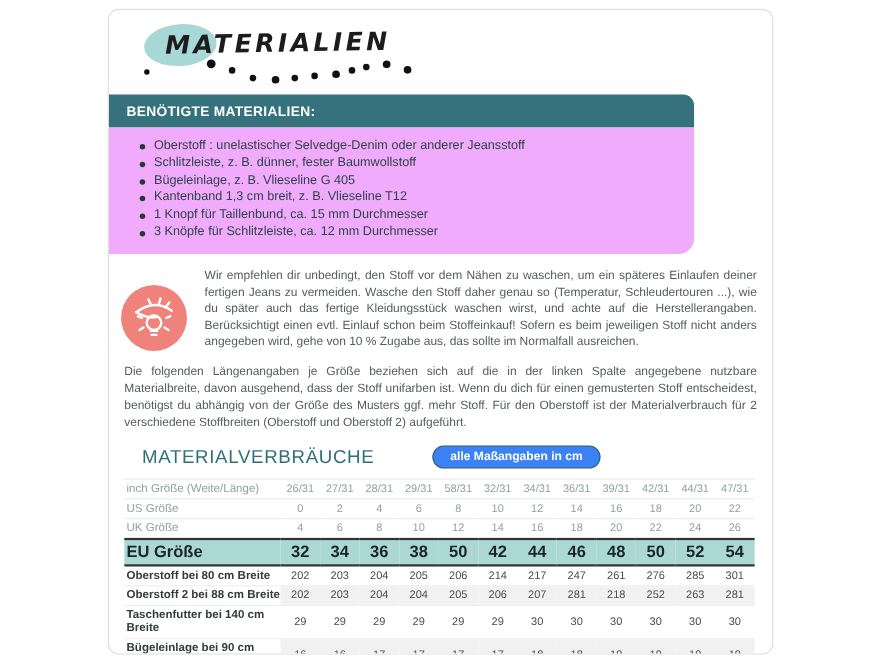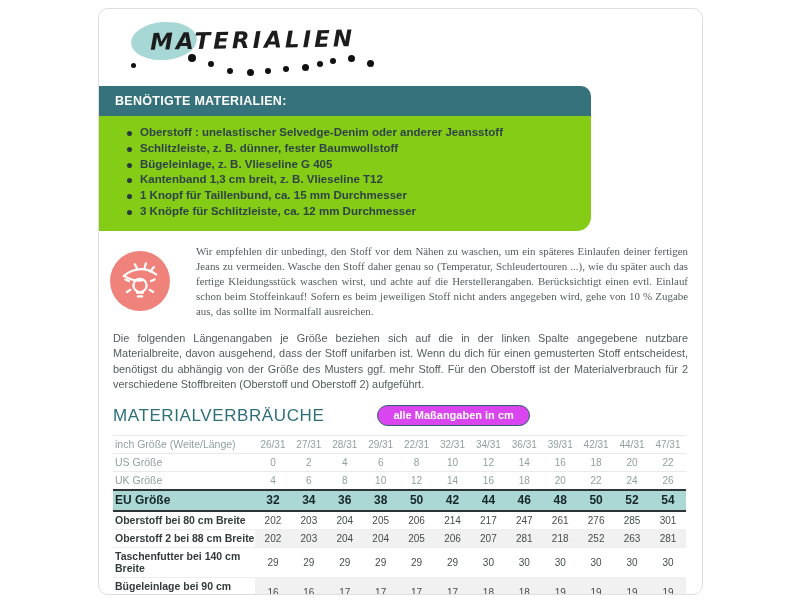"BENÖTIGTE MATERIALIEN:" .materials { width: 492px -> 532px }
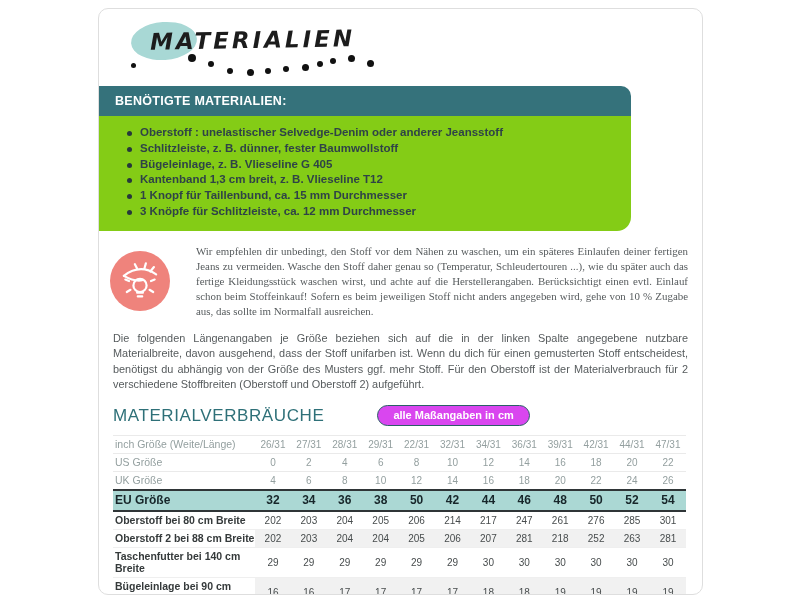"Oberstoff : unelastischer Selvedge-Denim" .materials-list { background: #84cc16 -> #f0abfc; font-weight: bold -> none }
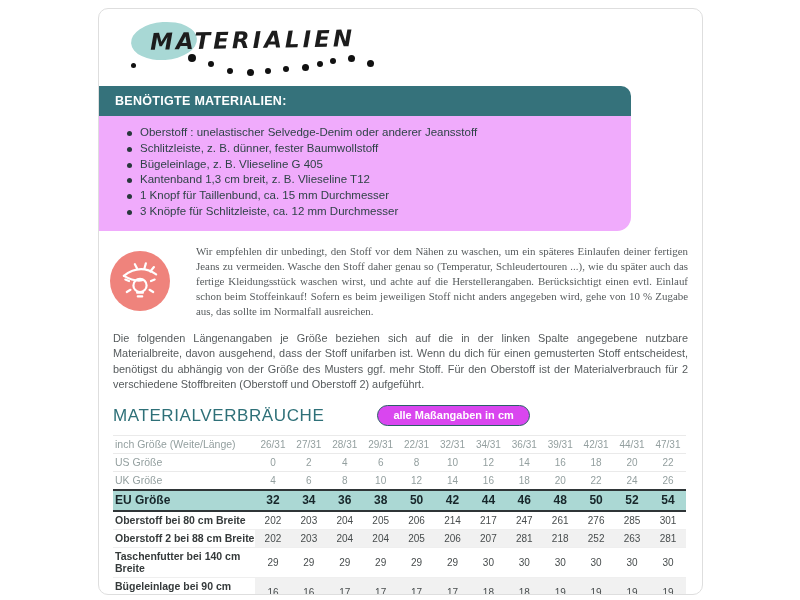"Wir empfehlen dir unbedingt, den" .tip-row { align-items: center -> flex-end; font-family: Liberation Serif, serif -> none; gap: 26px -> 16px }
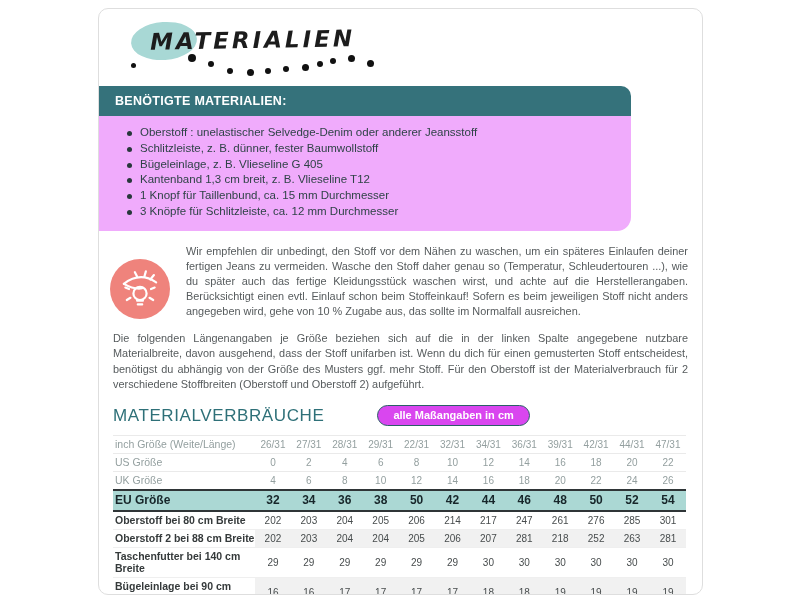"MATERIALVERBRÄUCHE" .section-row { margin: 13px 14px 0 14px -> 13px 14px 0 30px }
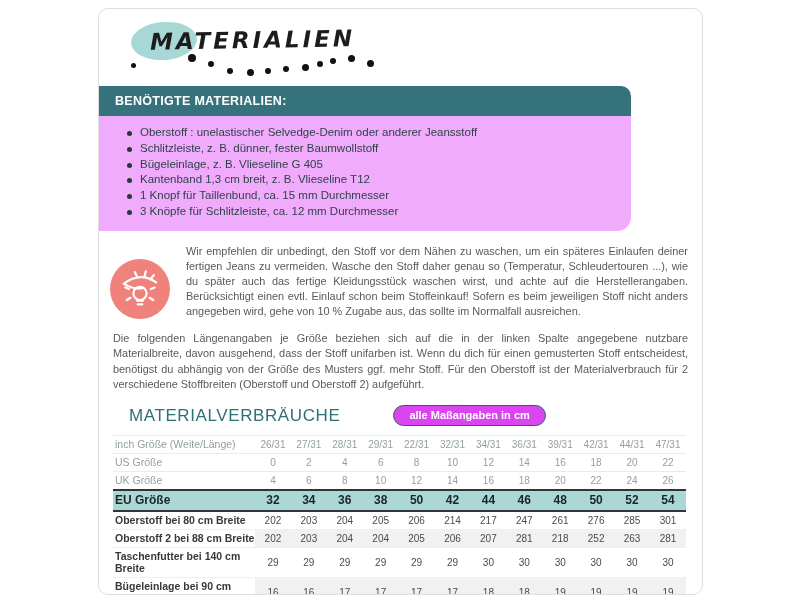"alle Maßangaben in cm" .badge { background: #d946ef -> #3b82f6 }
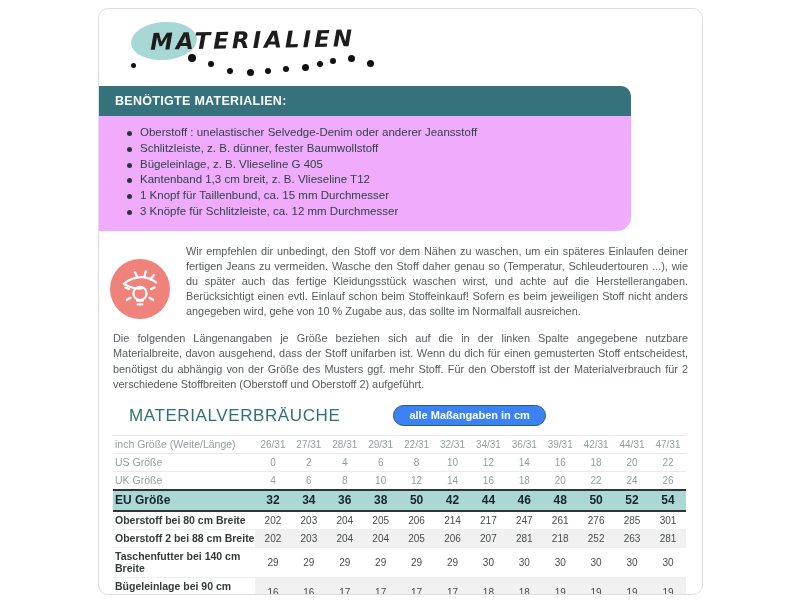"22/31" td { text: 22/31 -> 58/31 }
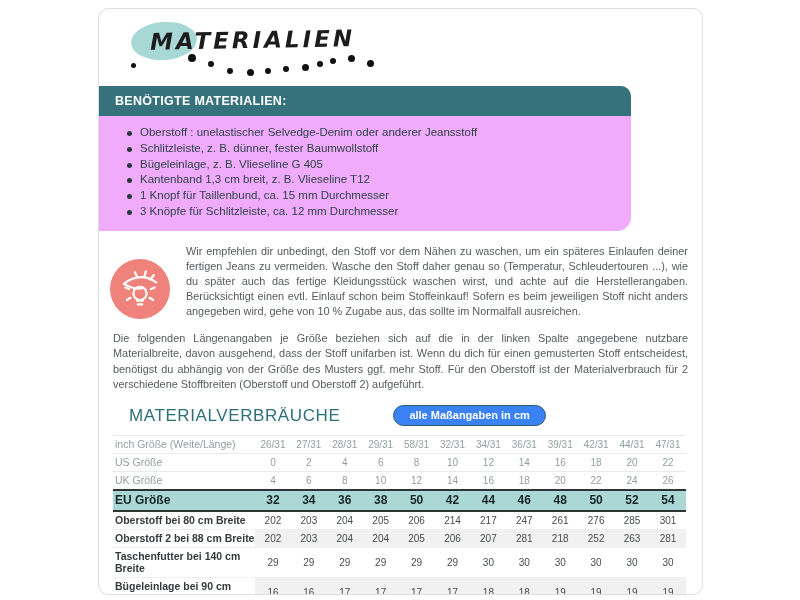"EU Größe" tr.eu-row td { font-size: 12px -> 15px }
